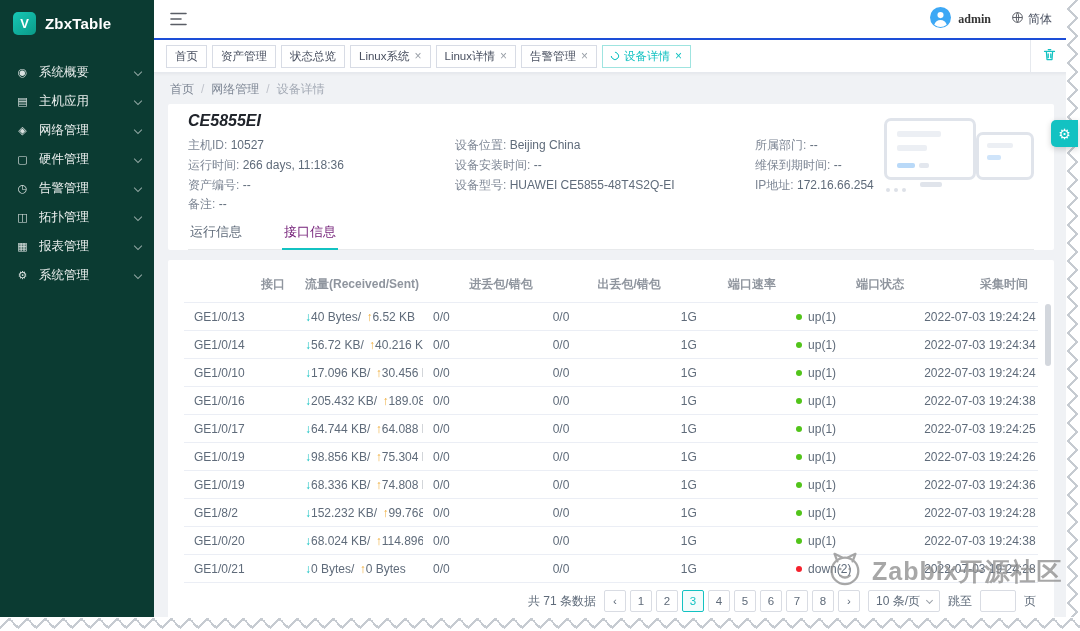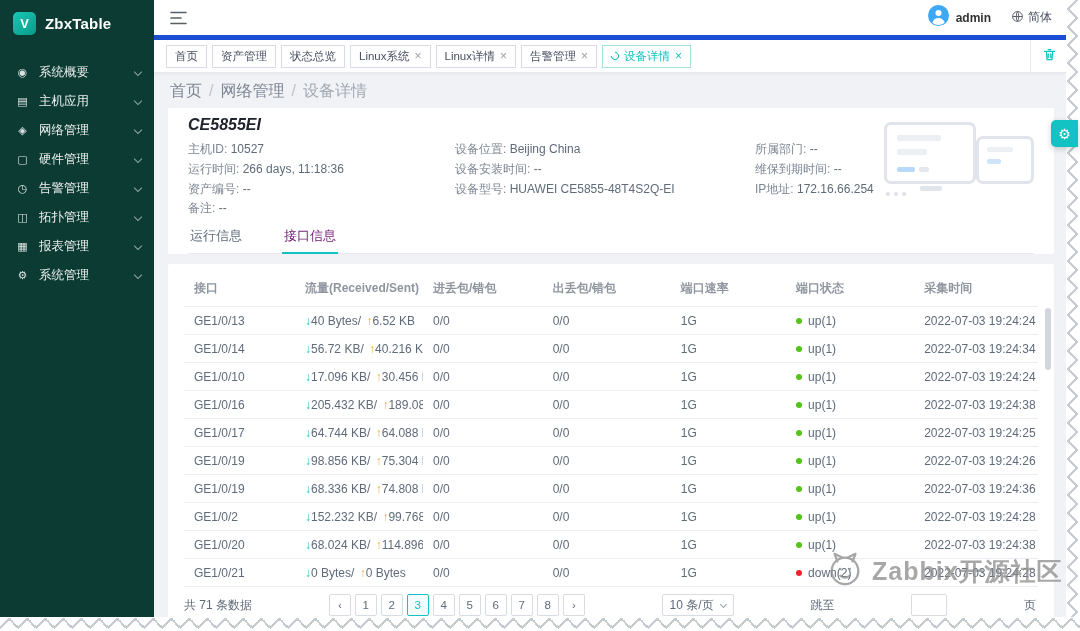"admin" .header { border-bottom: 5px solid #1d4ed8 -> 2px solid #1d4ed8; font-family: none -> Liberation Serif, serif }
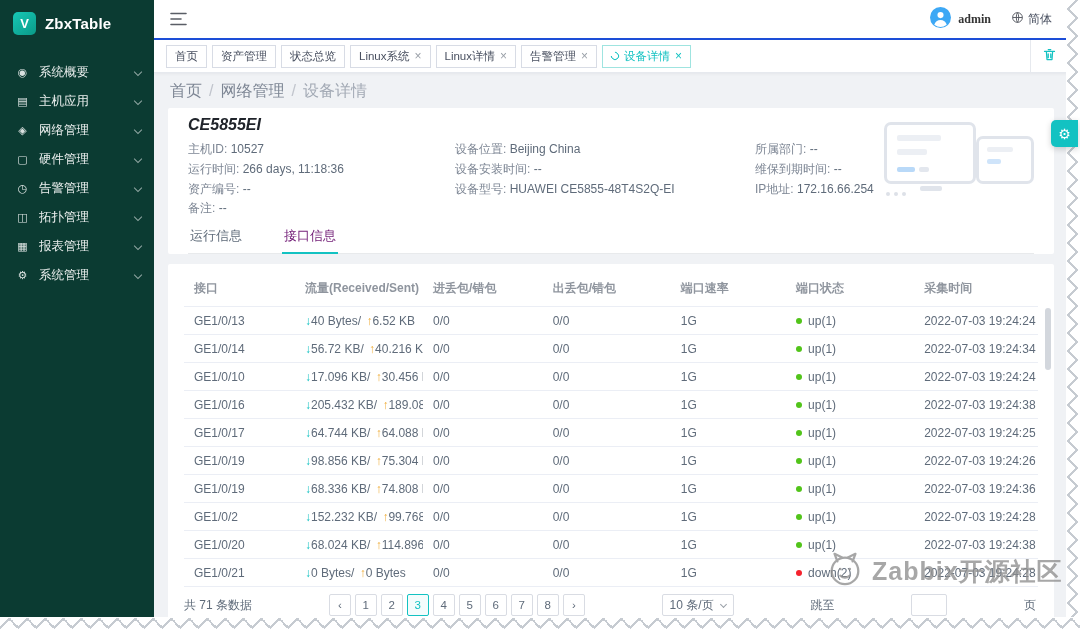"首页 / 网络管理 / 设备详情" .breadcrumb { font-size: 16px -> 12px }
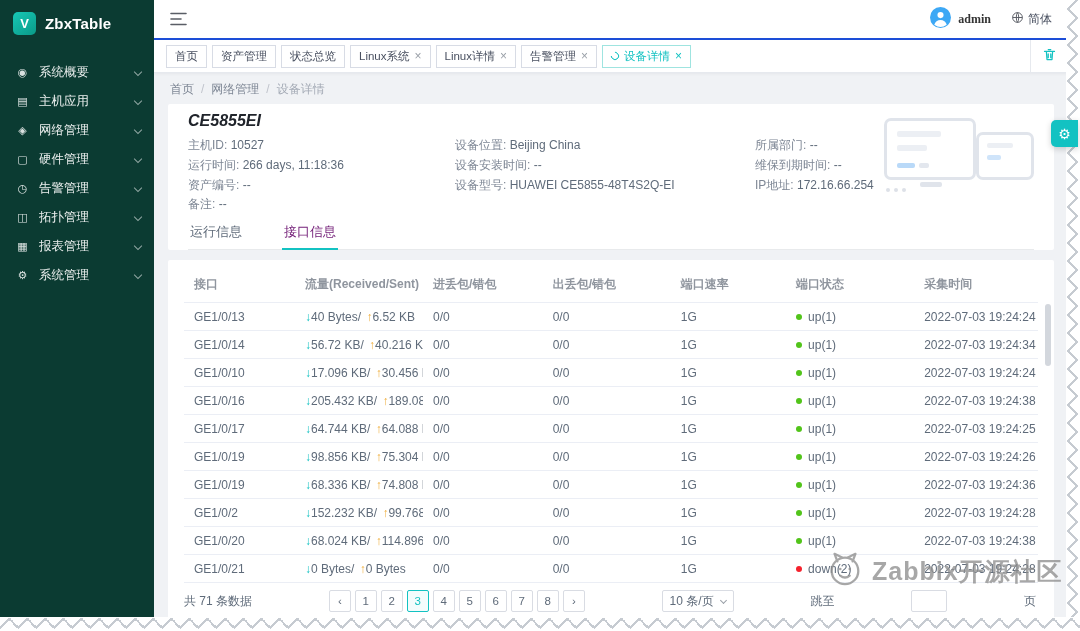"接口" th { text-align: left -> right }
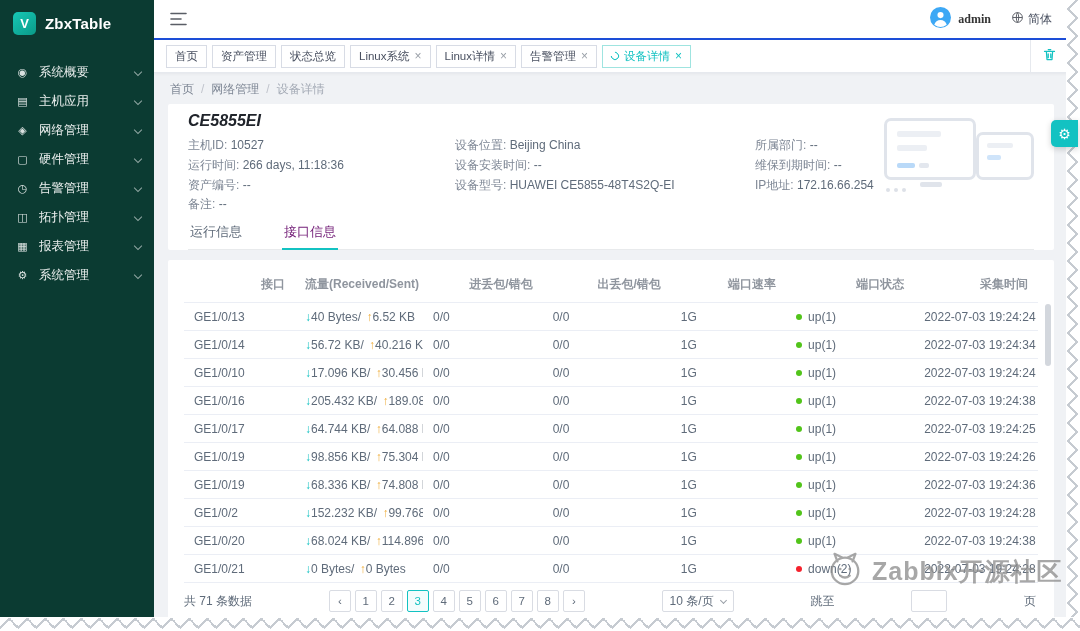"GE1/0/2" td { text: GE1/0/2 -> GE1/8/2 }
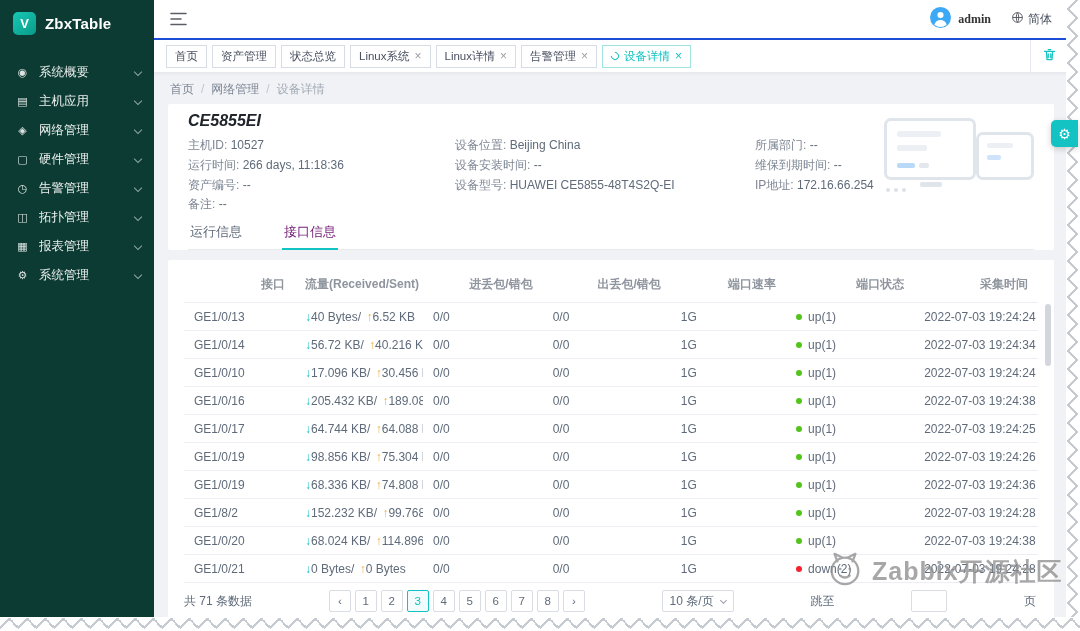"共 71 条数据" .pagination { justify-content: space-between -> flex-end }
